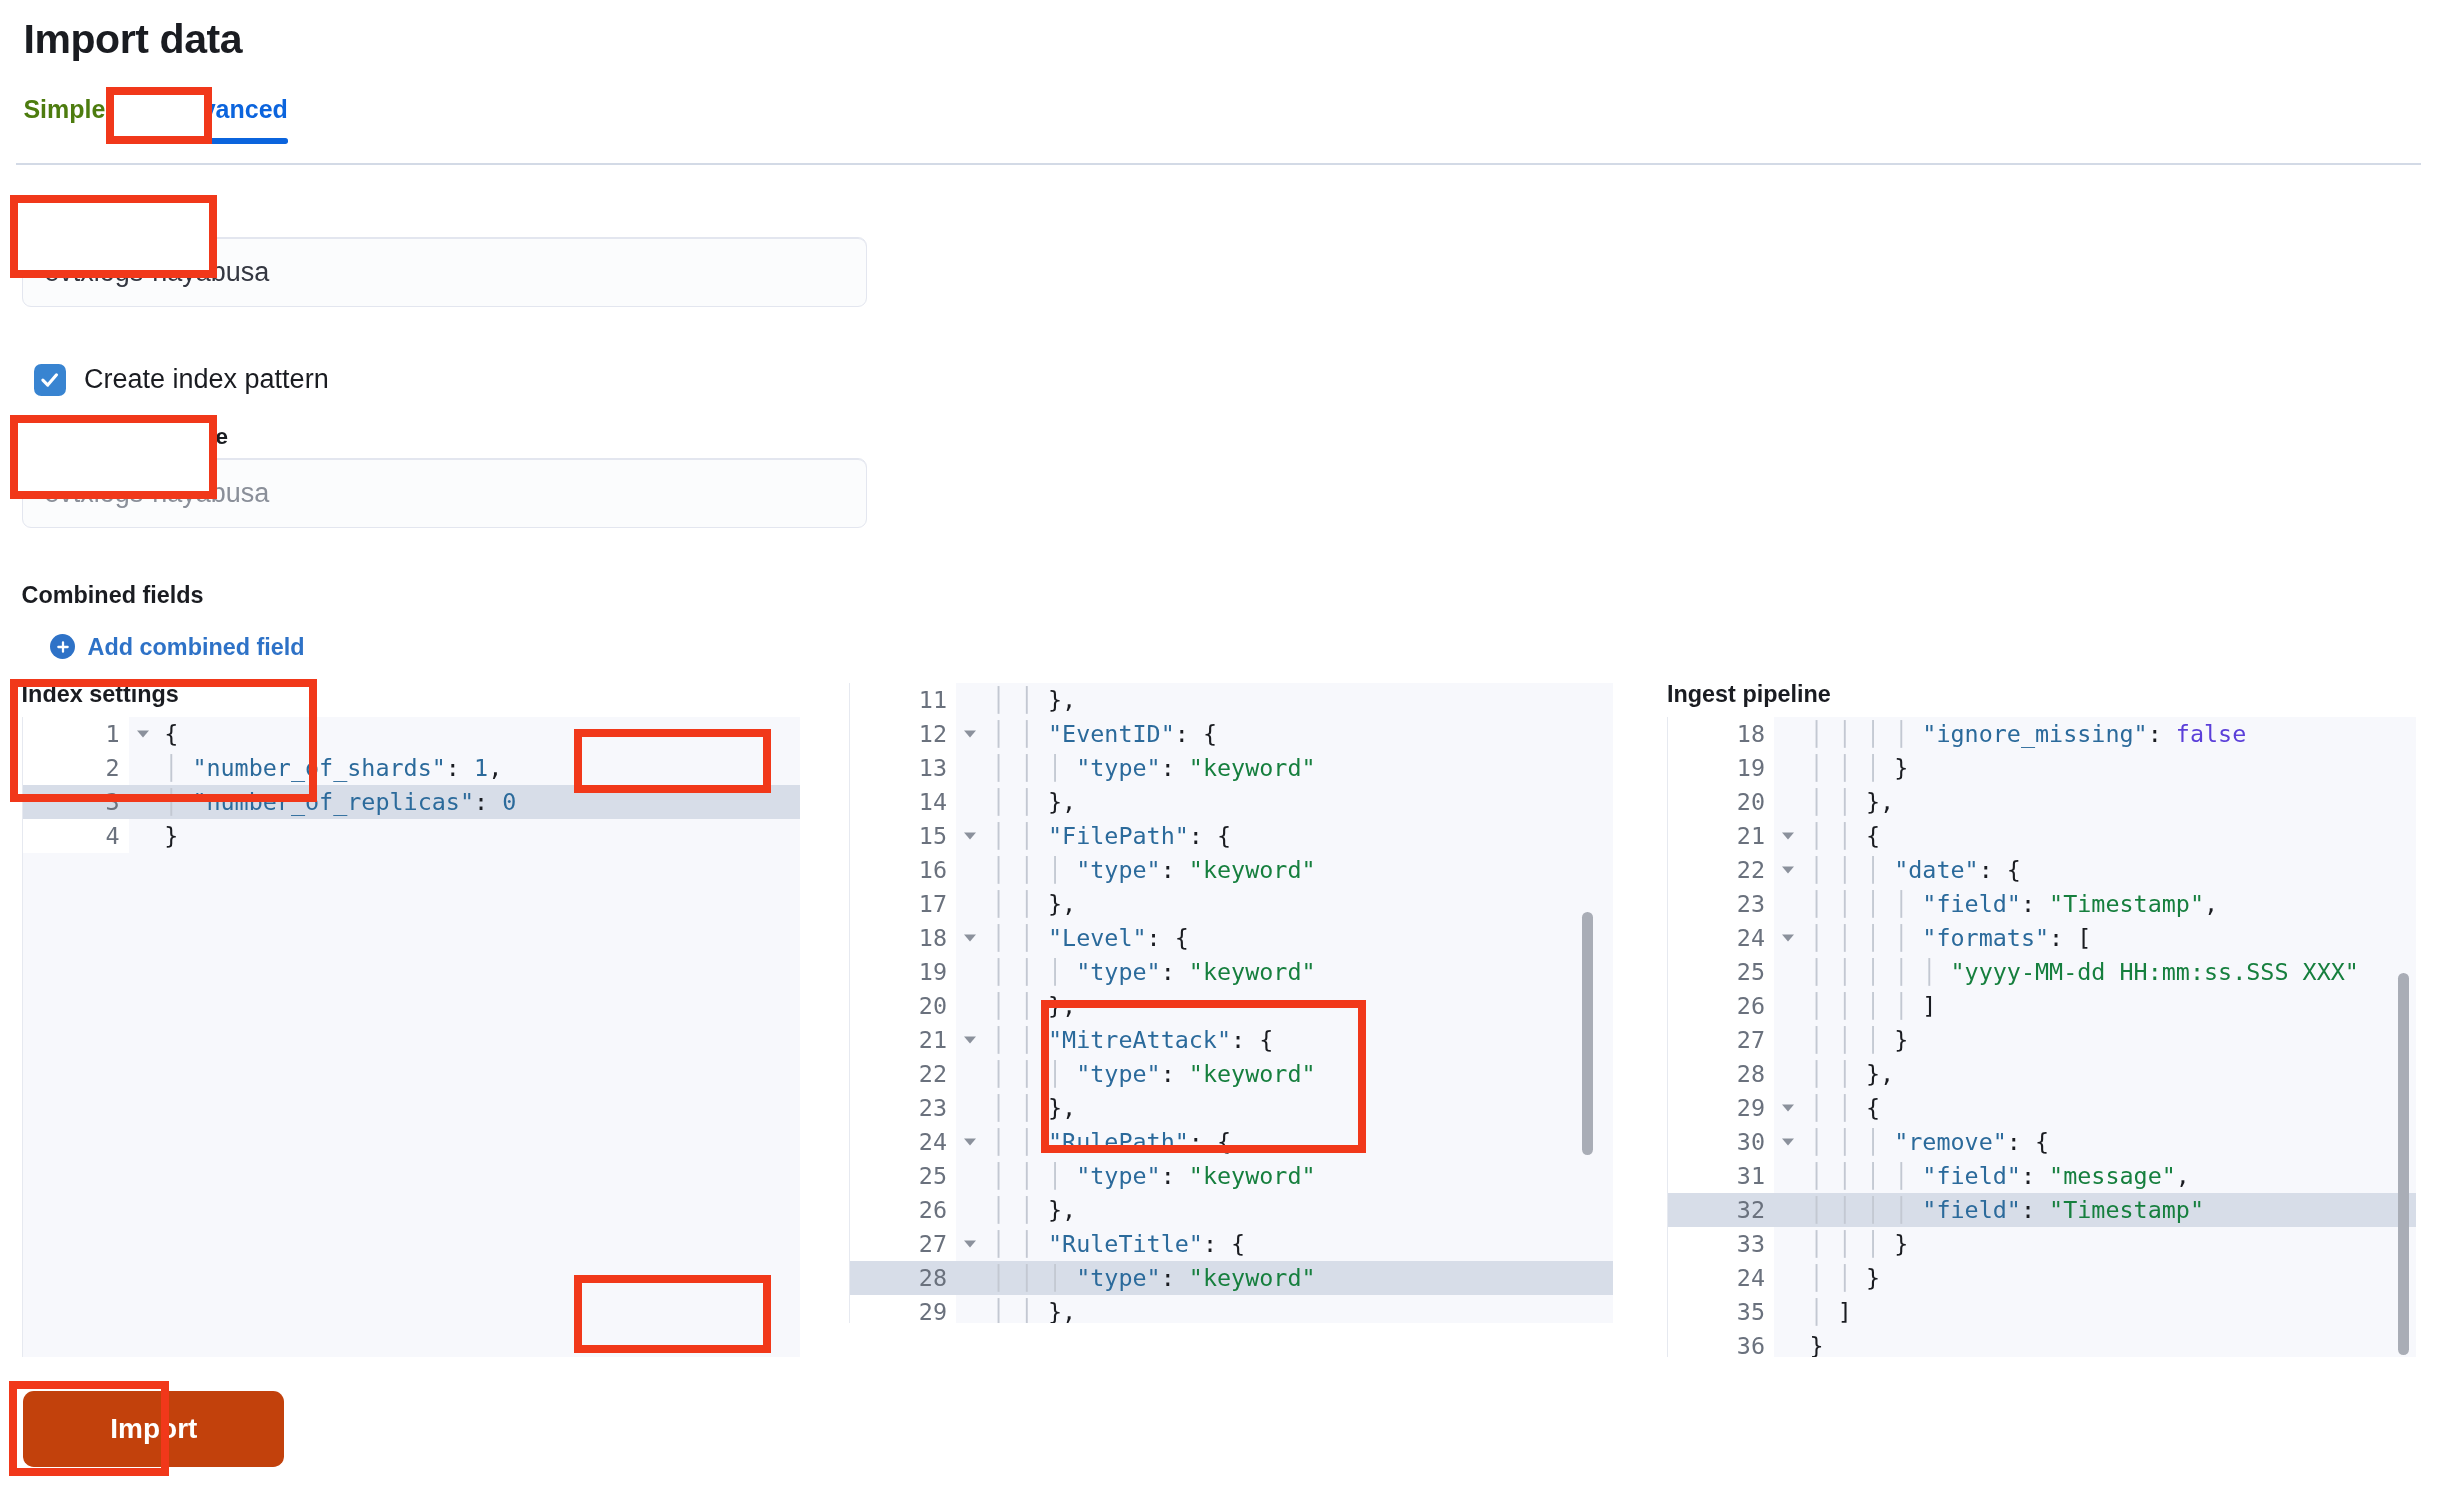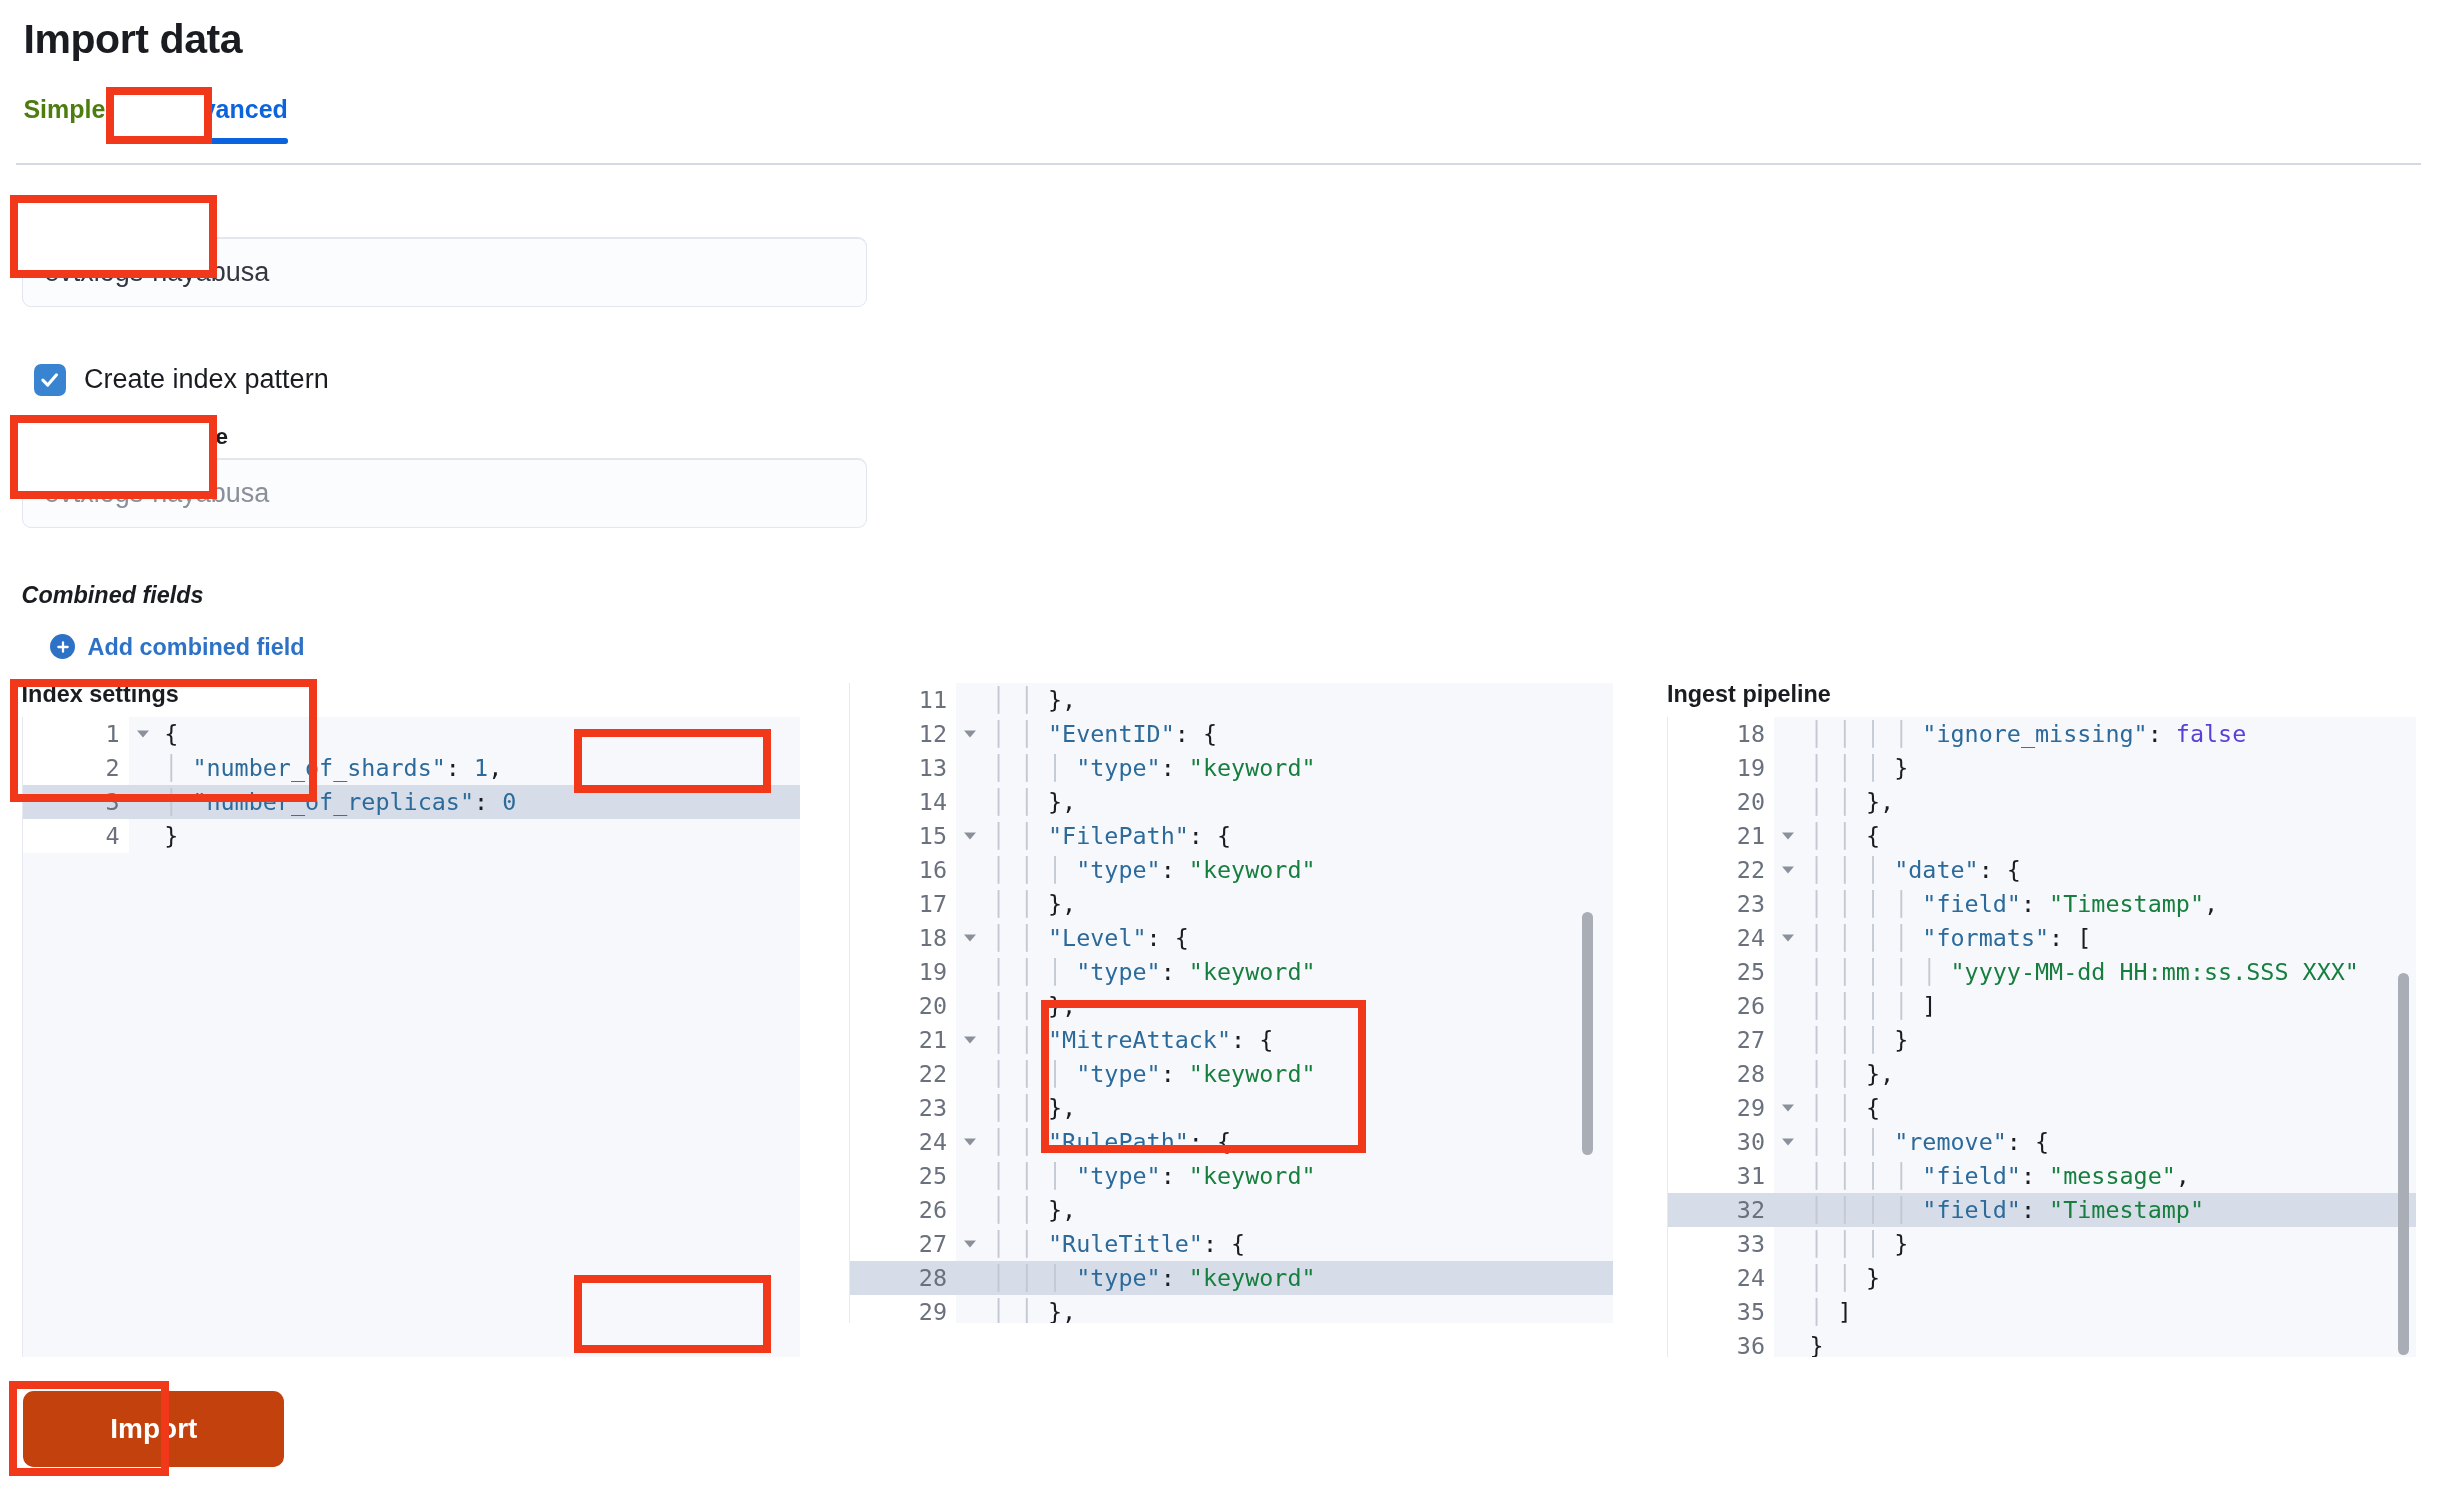"Combined fields" #combined-fields-label { font-style: italic -> none }
